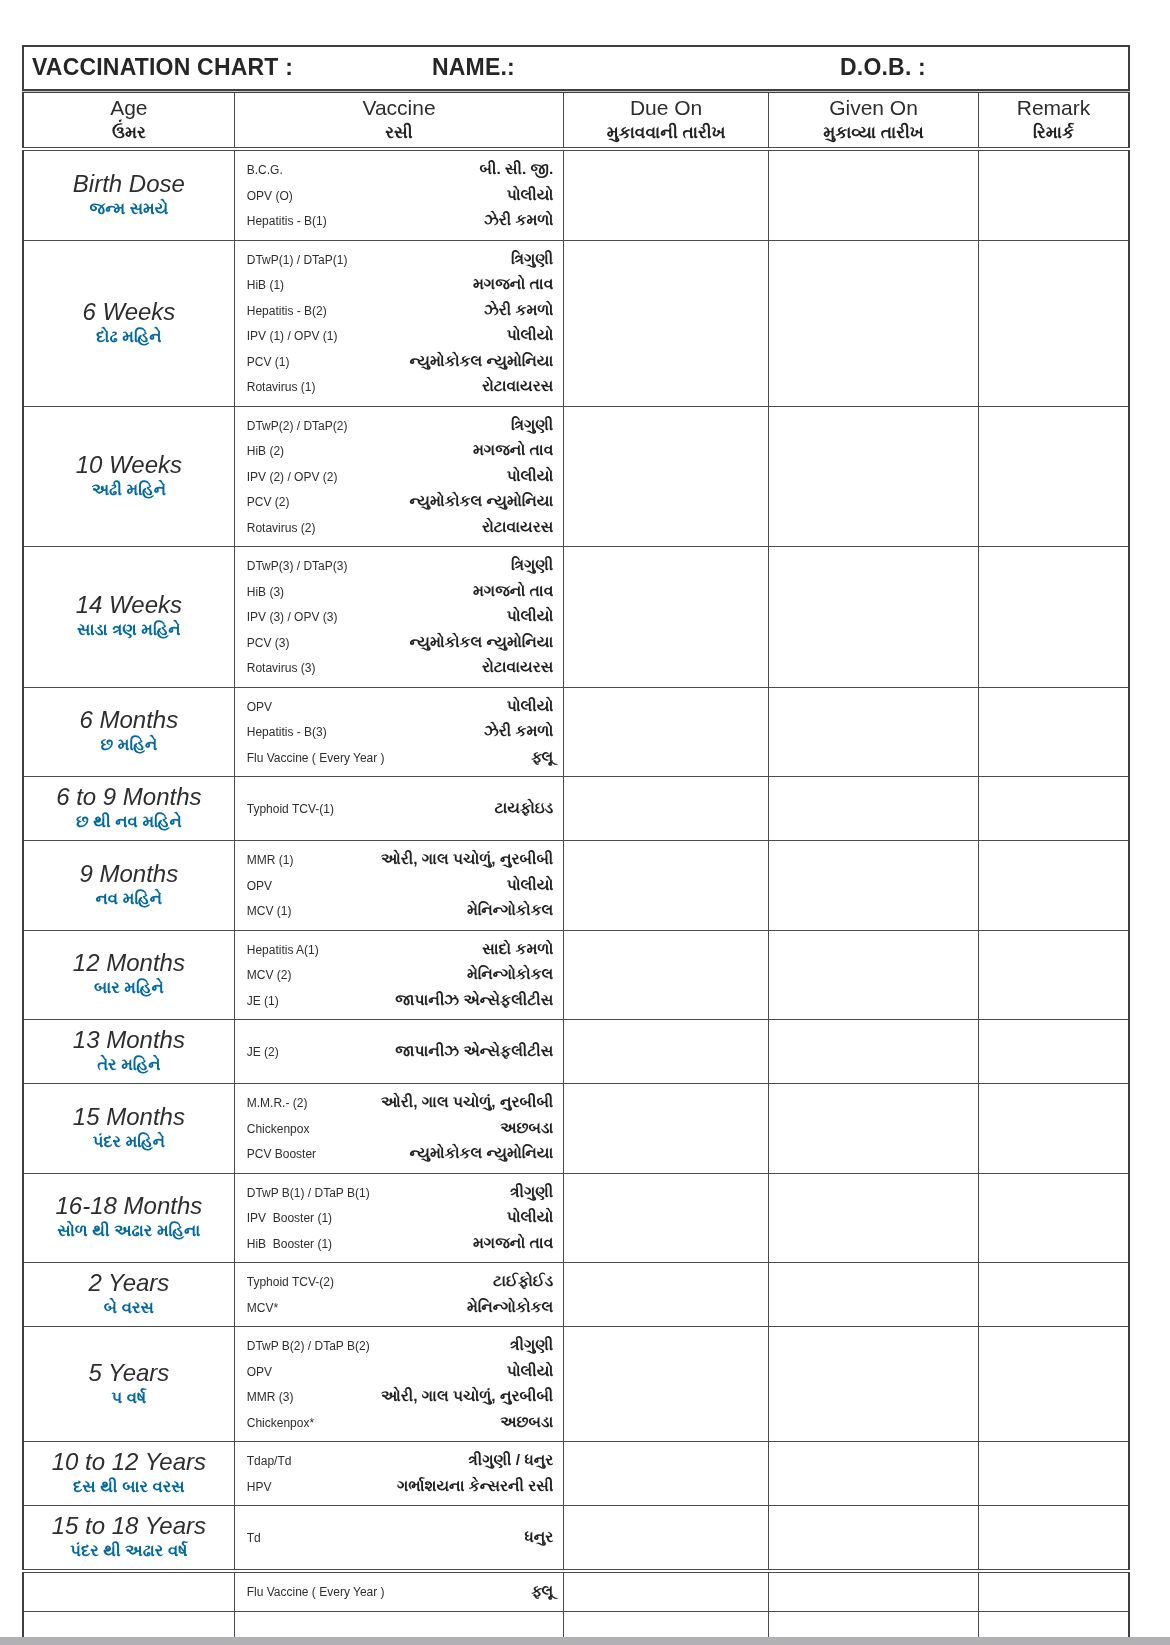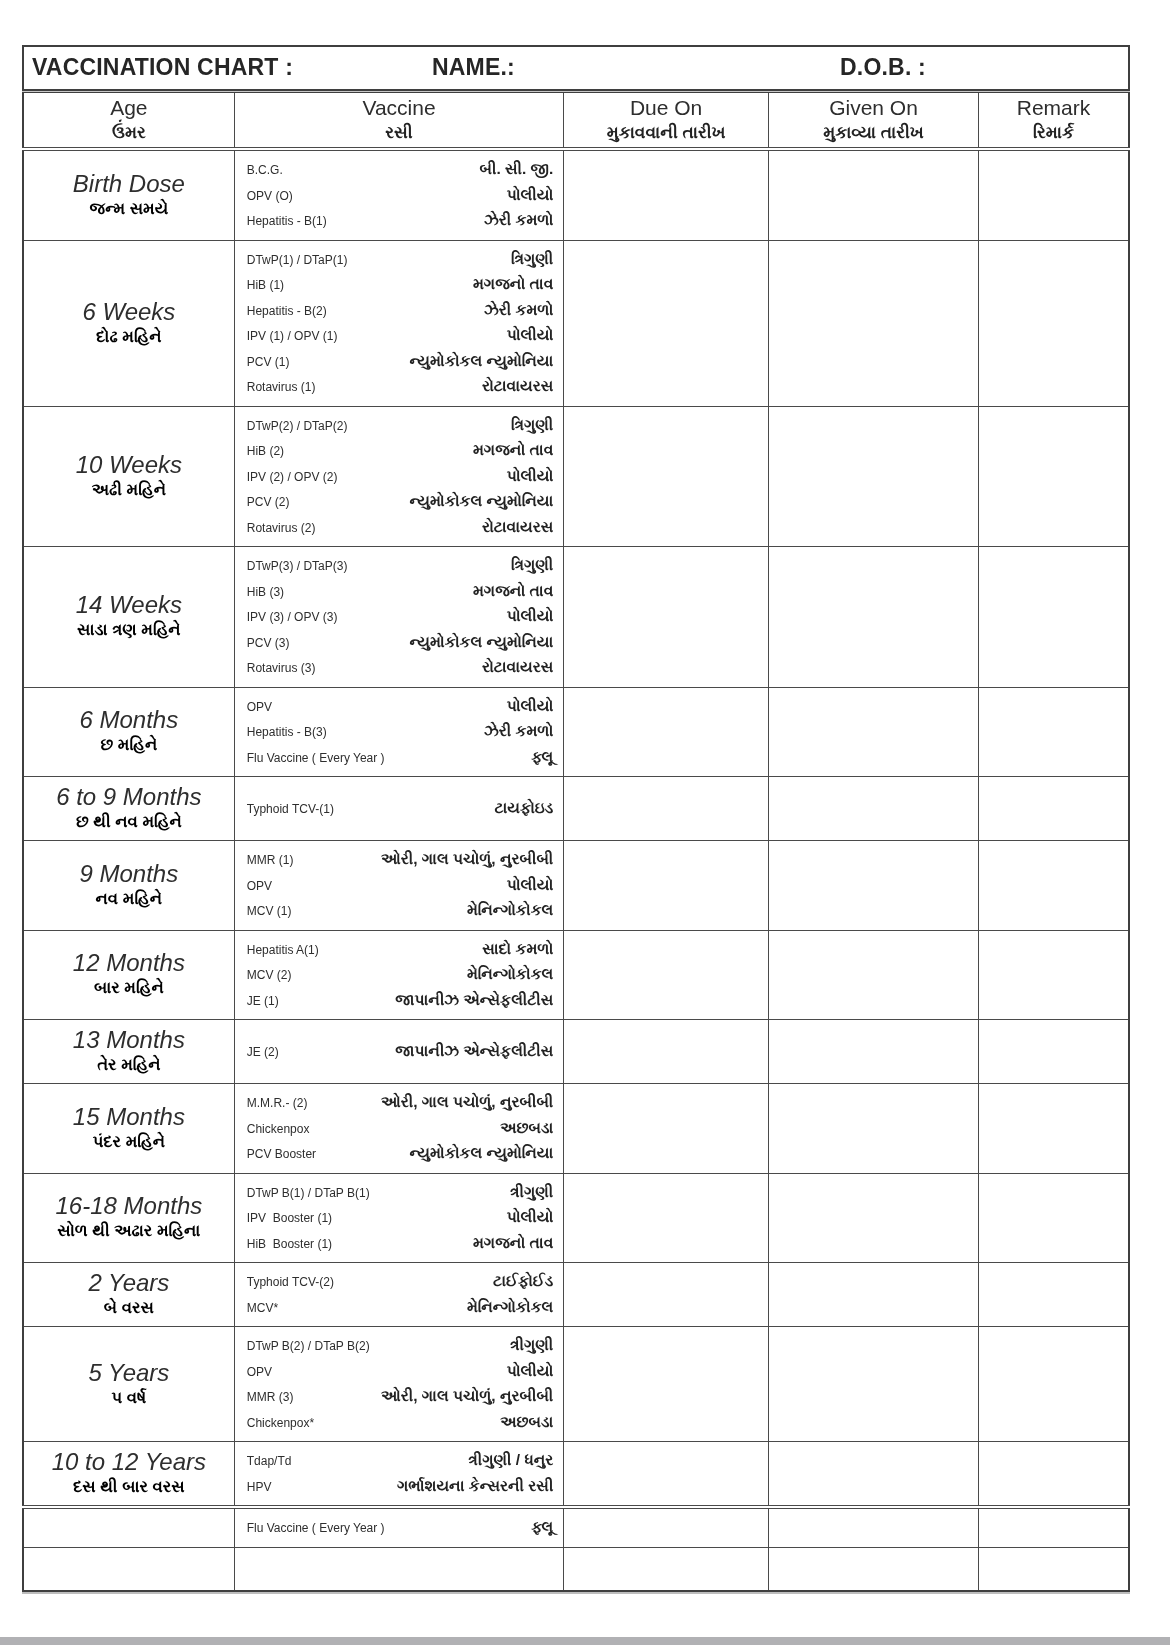"જન્મ સમયે" .age-gu { color: #000000 -> #0369a1 }
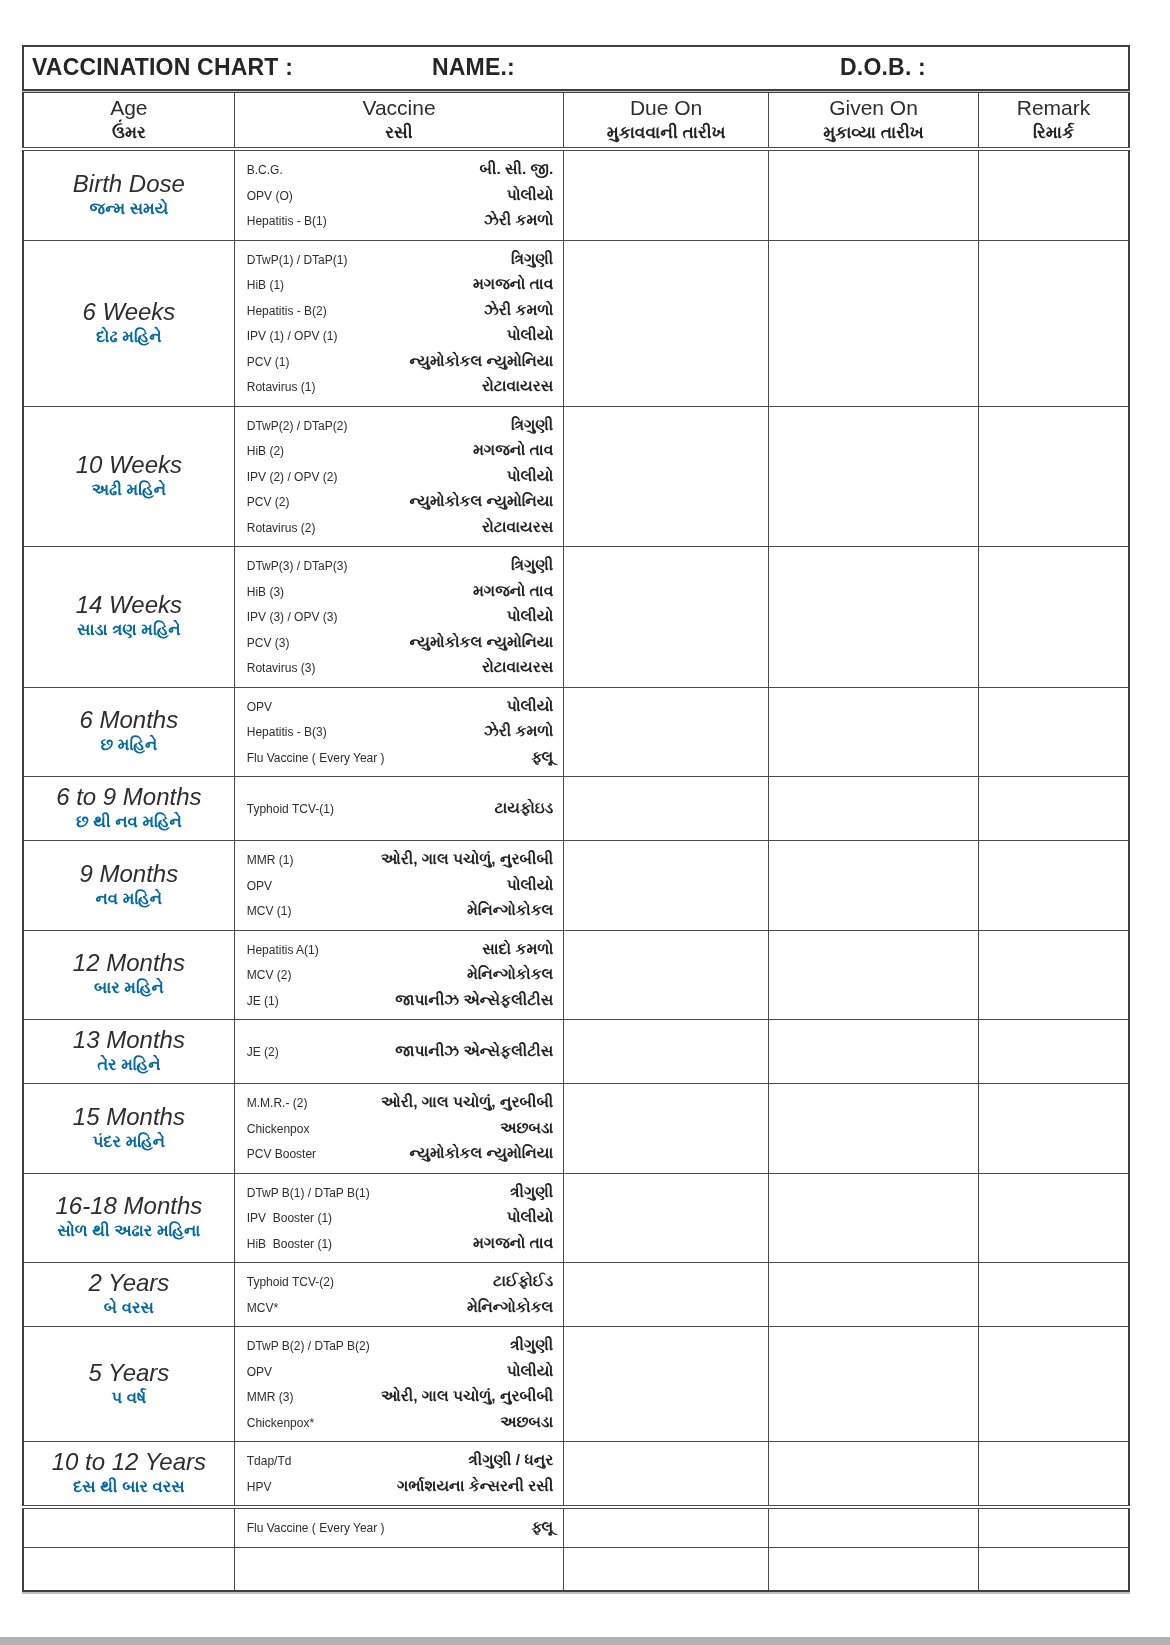"15 to 18 Years" tr { html: none -> <tr> <td> <div>15 to 18 Years</div> <div>પંદર થી અઢાર વર્ષ</div> </td> <td> <div> <span>Td</span> <span>ધનુર</span> </div> </td> <td></td> <td></td> <td></td> </tr> }
